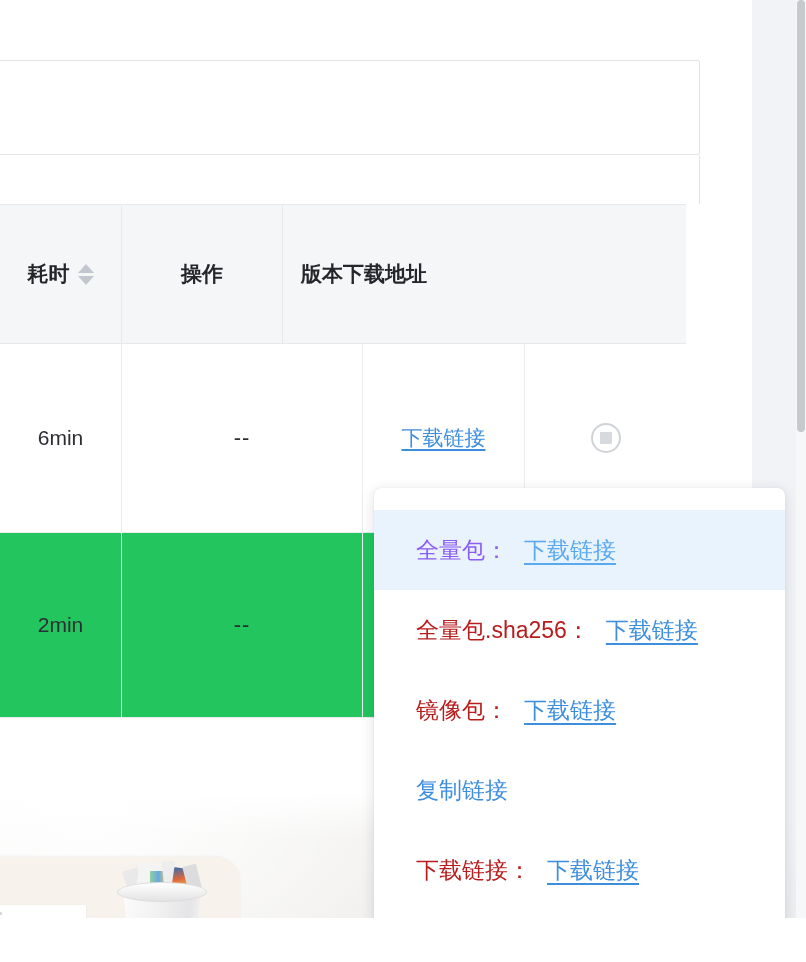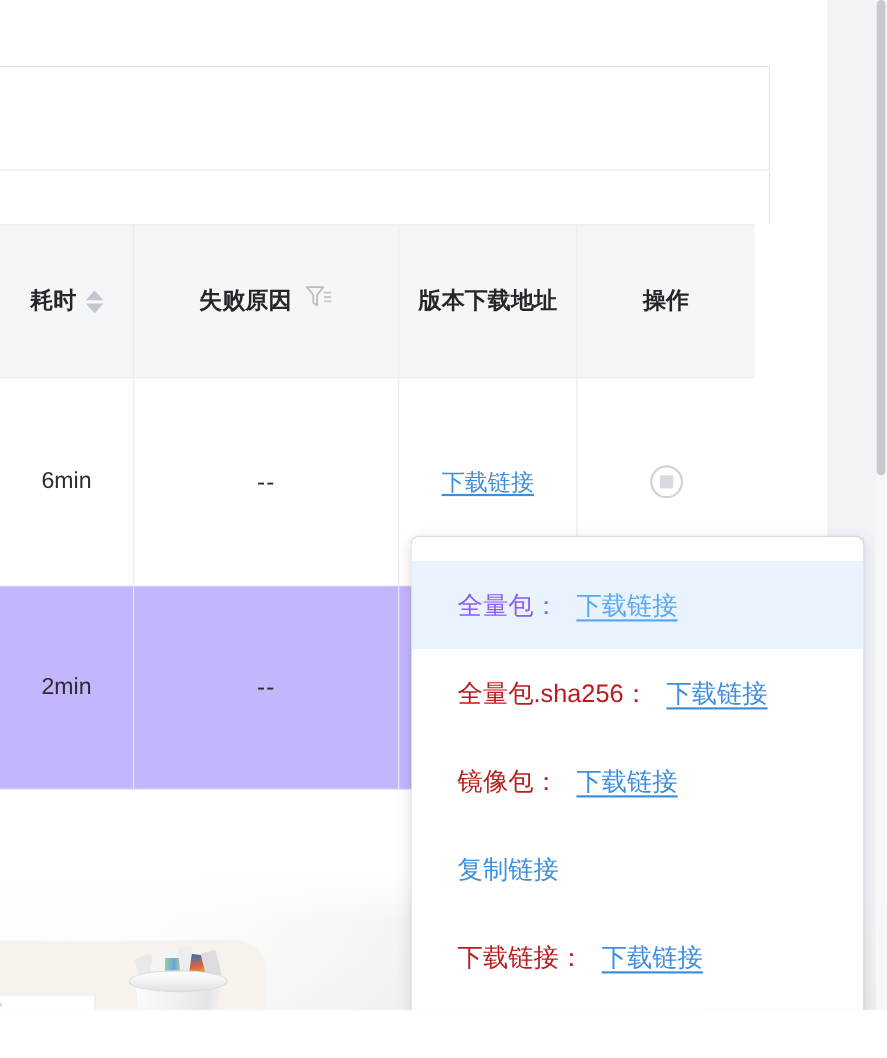"失败原因" div.th { html: <div> <span> <span>失败原因</span> <span> <svg> <path></path> <line></line> <line></line> <line></line> </svg> </span> </span> </div> -> none }
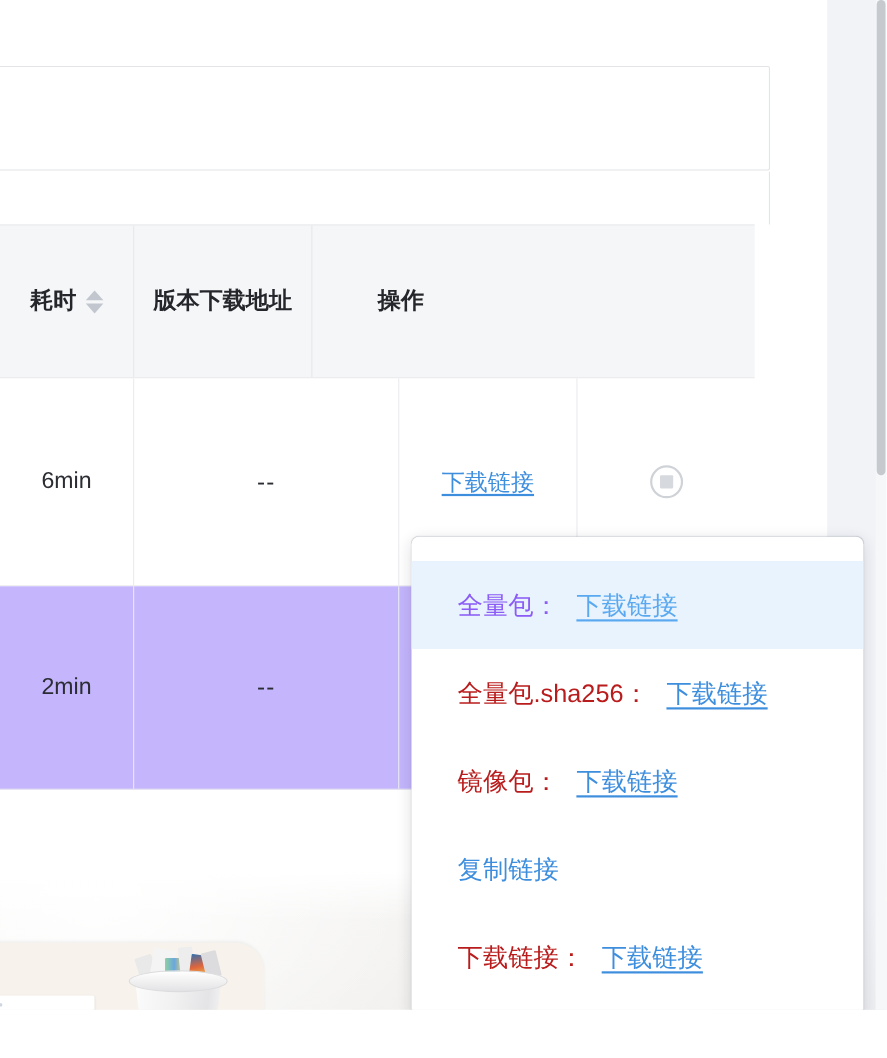"版本下载地址" div.th { order: before "操作" -> after "操作" }
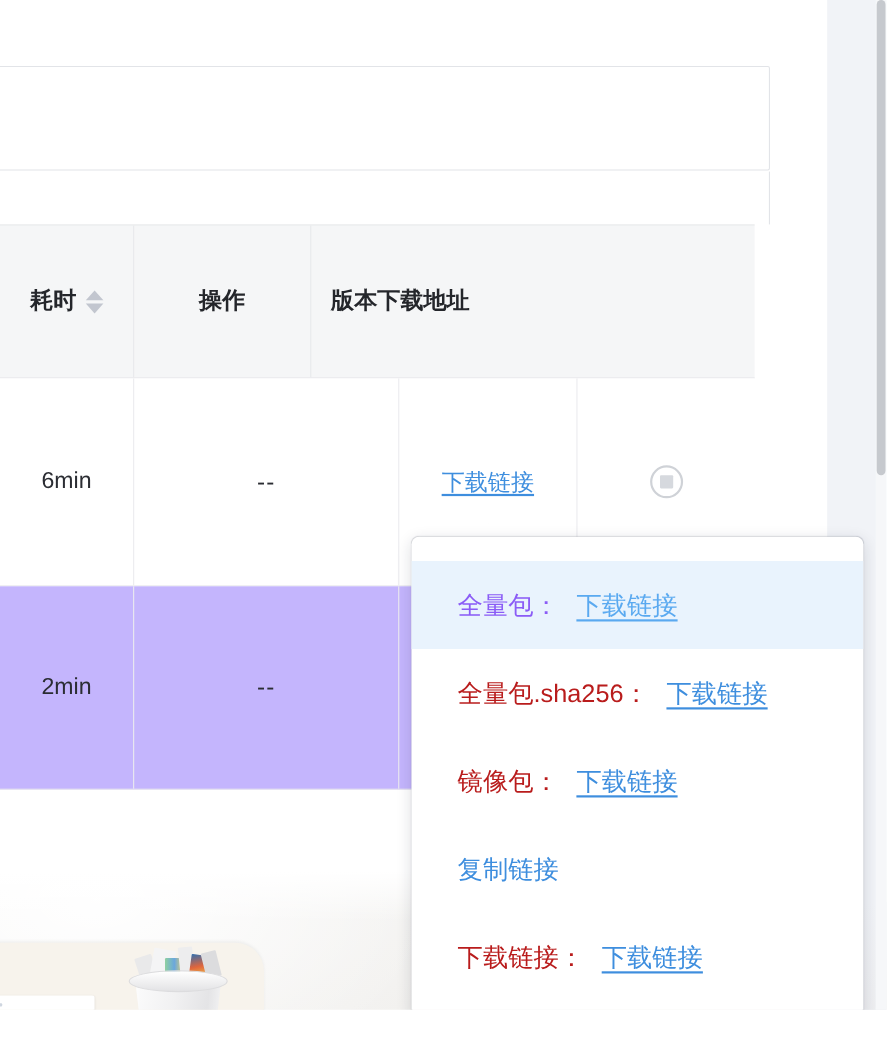"2min" .trow-1 { background: #c4b5fd -> #22c55e }
